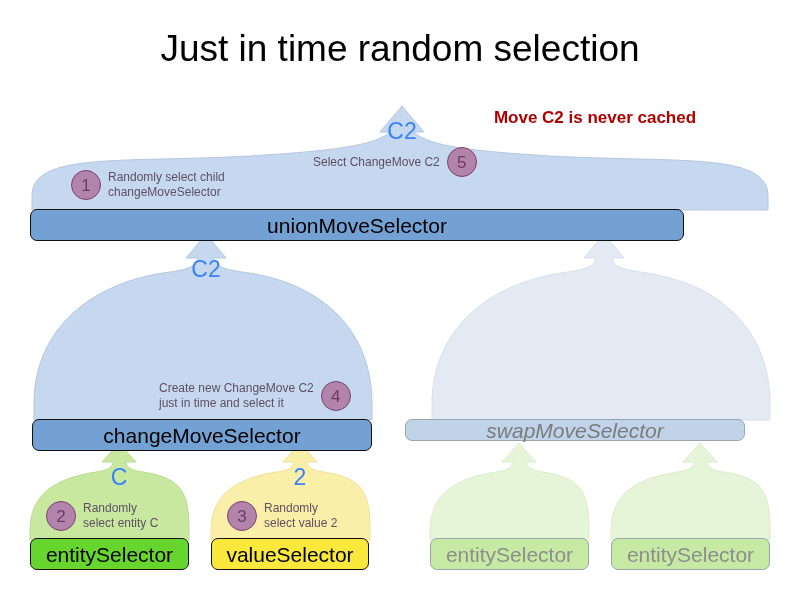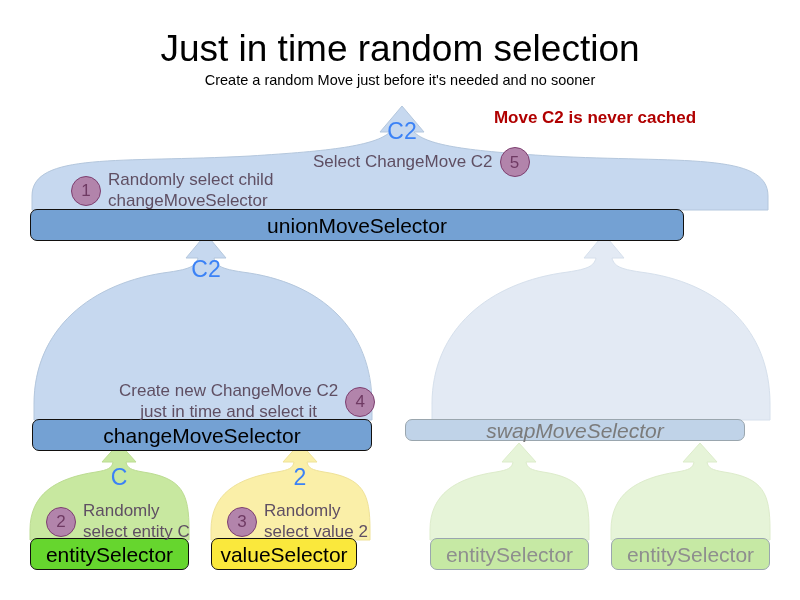"Create a random Move just" div.abs { html: <div>Create a random Move just before it's needed and no sooner</div> -> none }
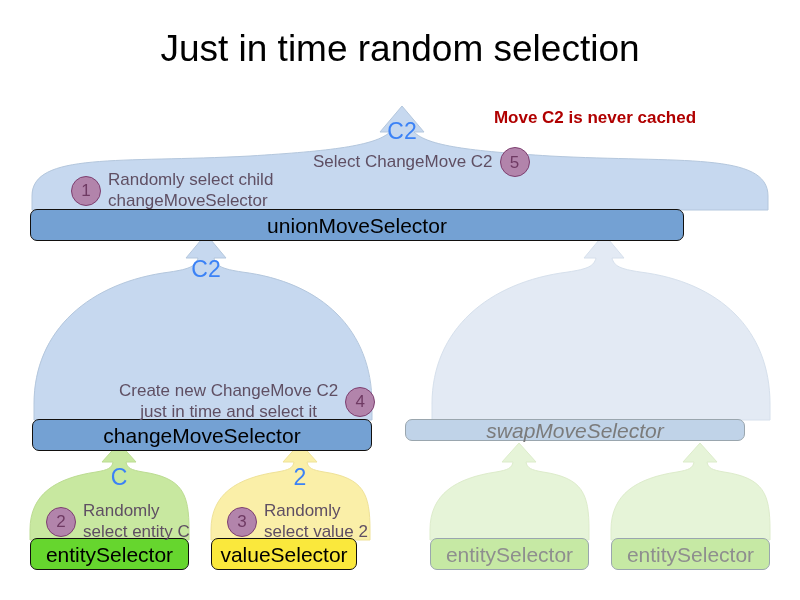"Select ChangeMove C2" .step-text { font-size: 17px -> 12px }
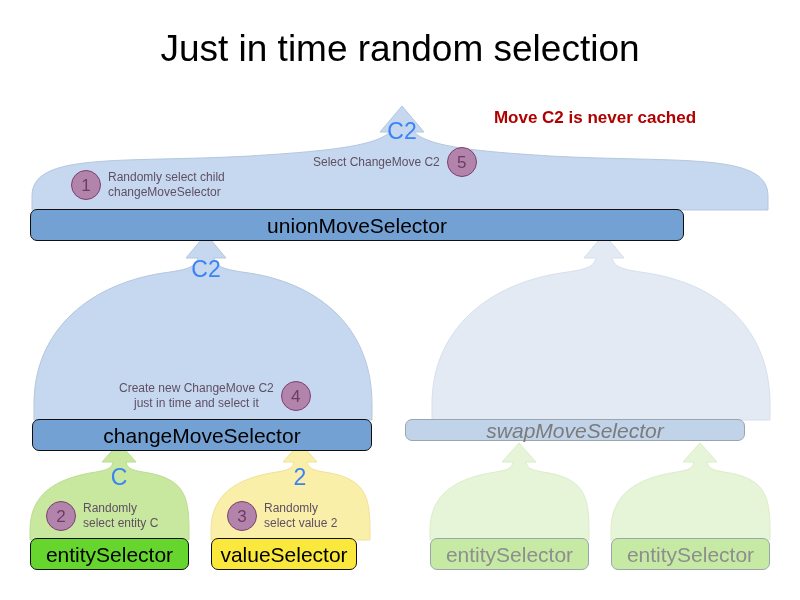"Create new ChangeMove C2" .step-text.right-align { margin-left: none -> 40px; text-align: center -> left }
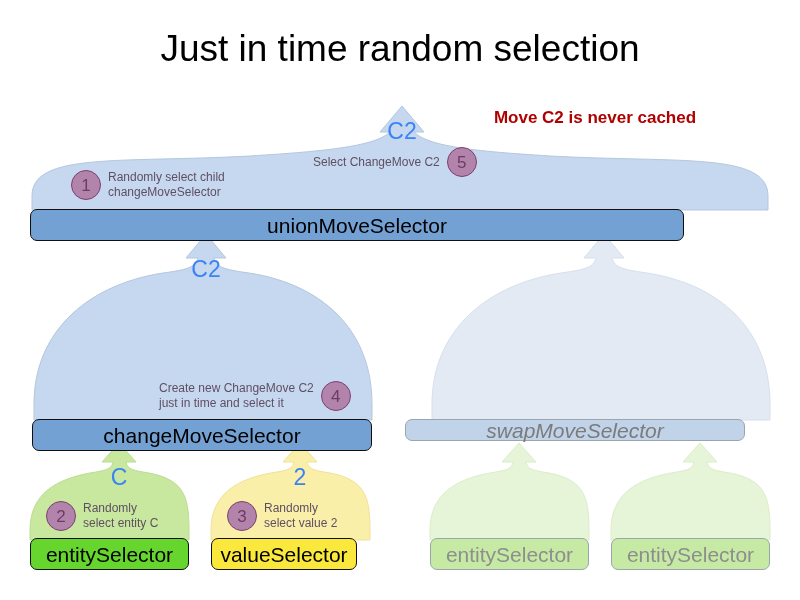"valueSelector" div.abs { width: 146px -> 158px }
